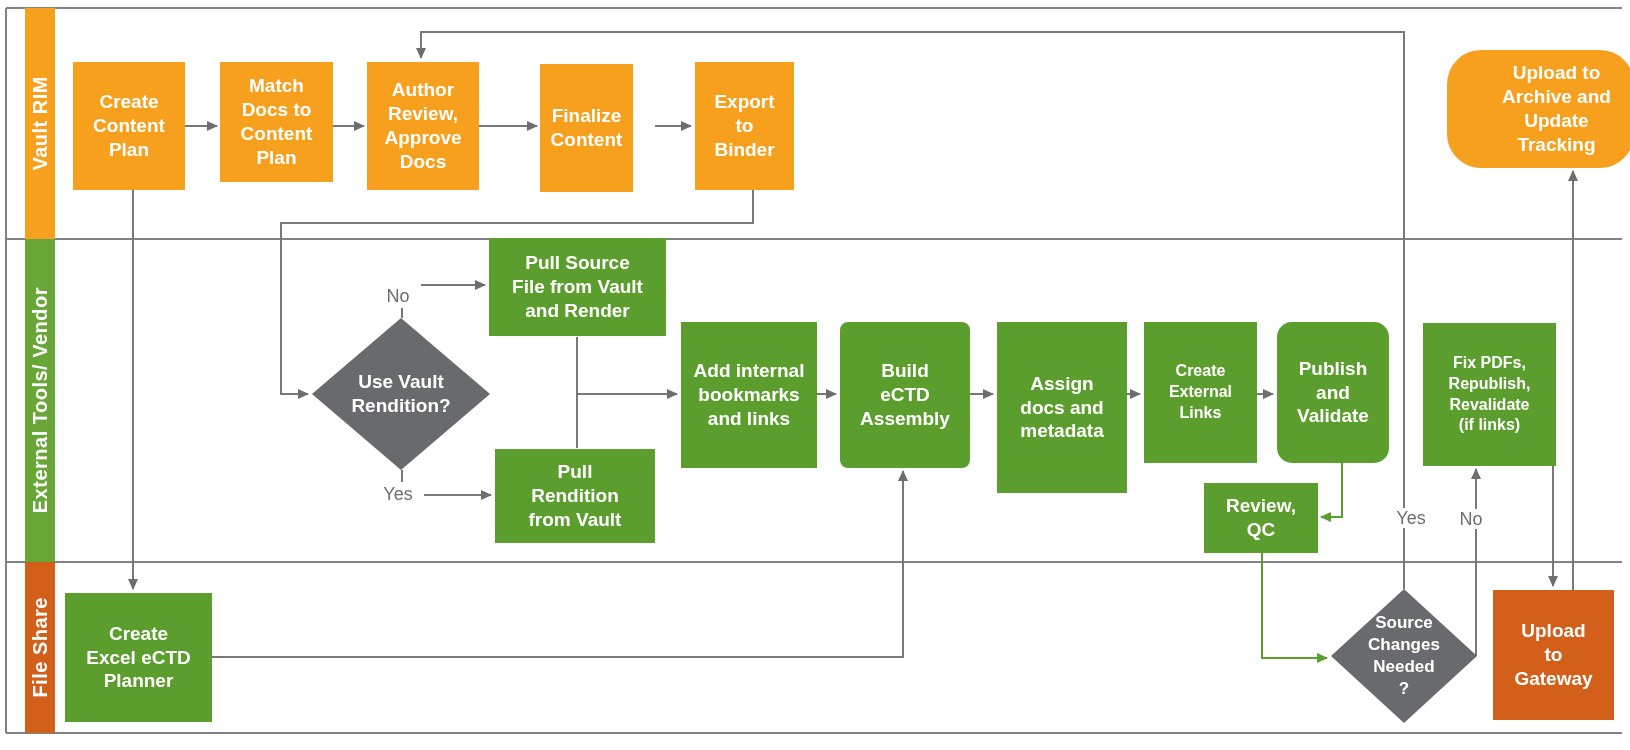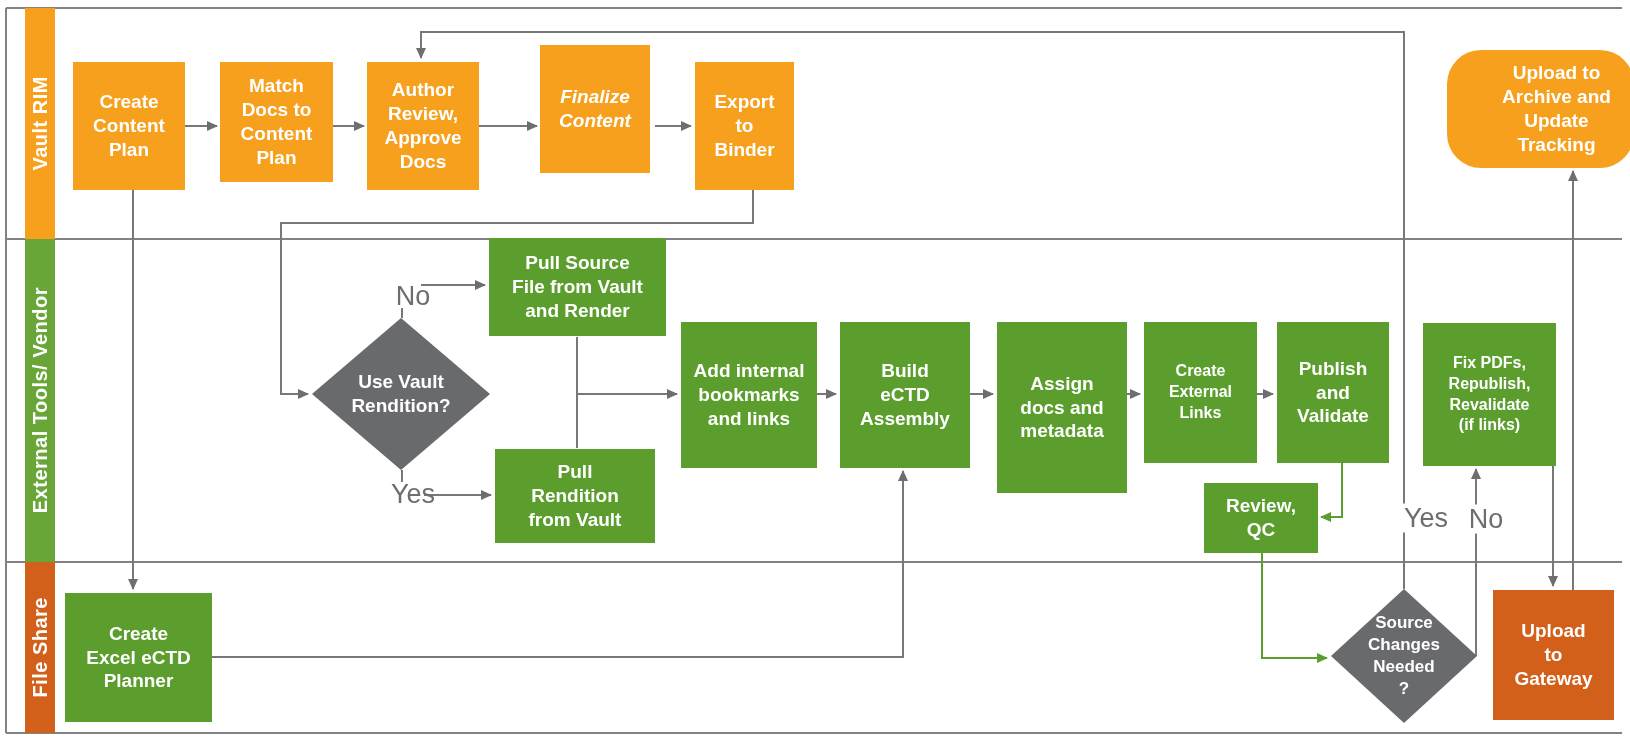"Finalize" div.node { font-style: italic -> none; top: 45px -> 64px; width: 110px -> 93px }
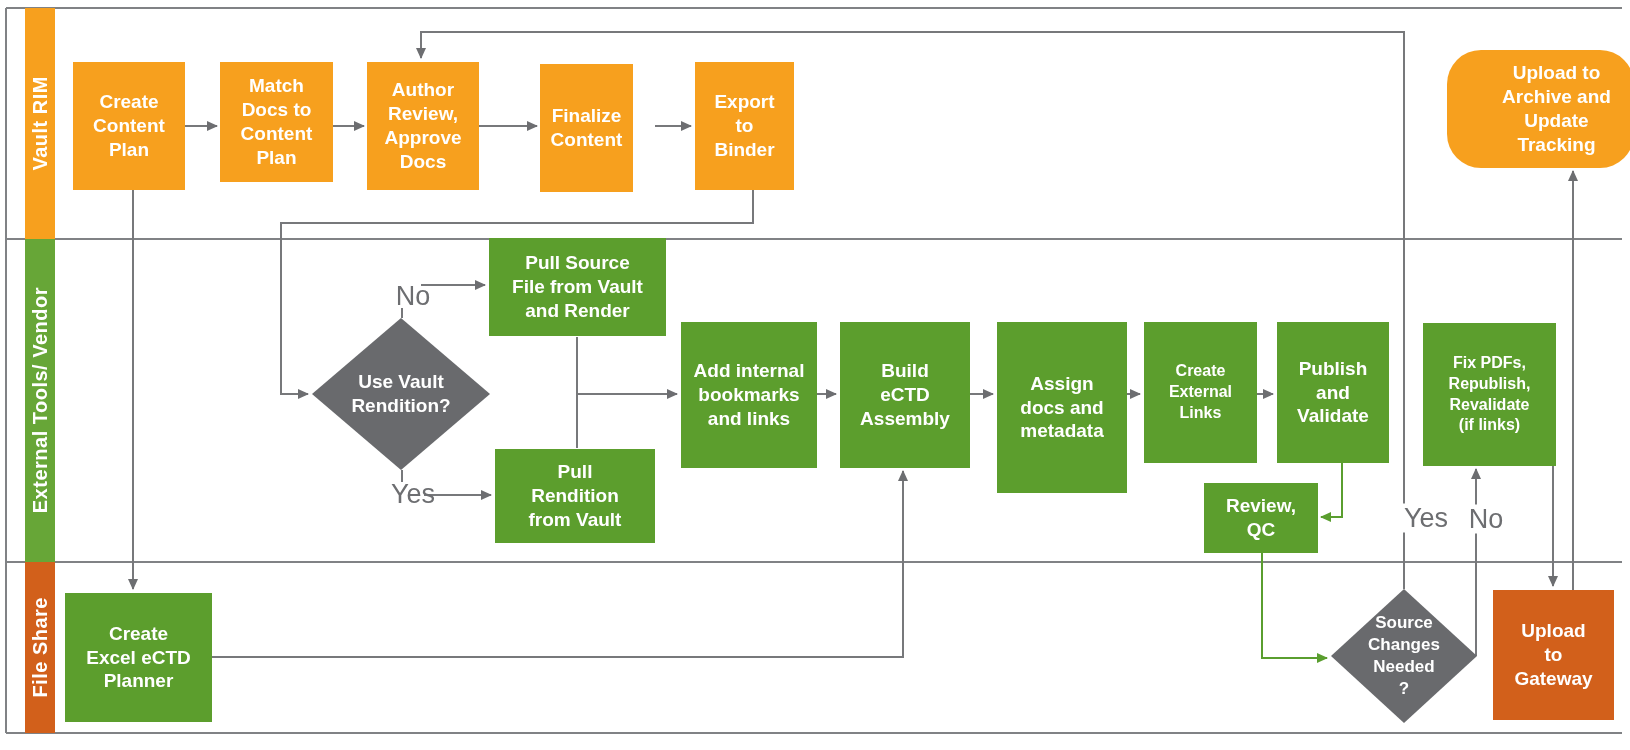"No" .edge-label { font-size: 27px -> 18px; margin-left: 15px -> none }
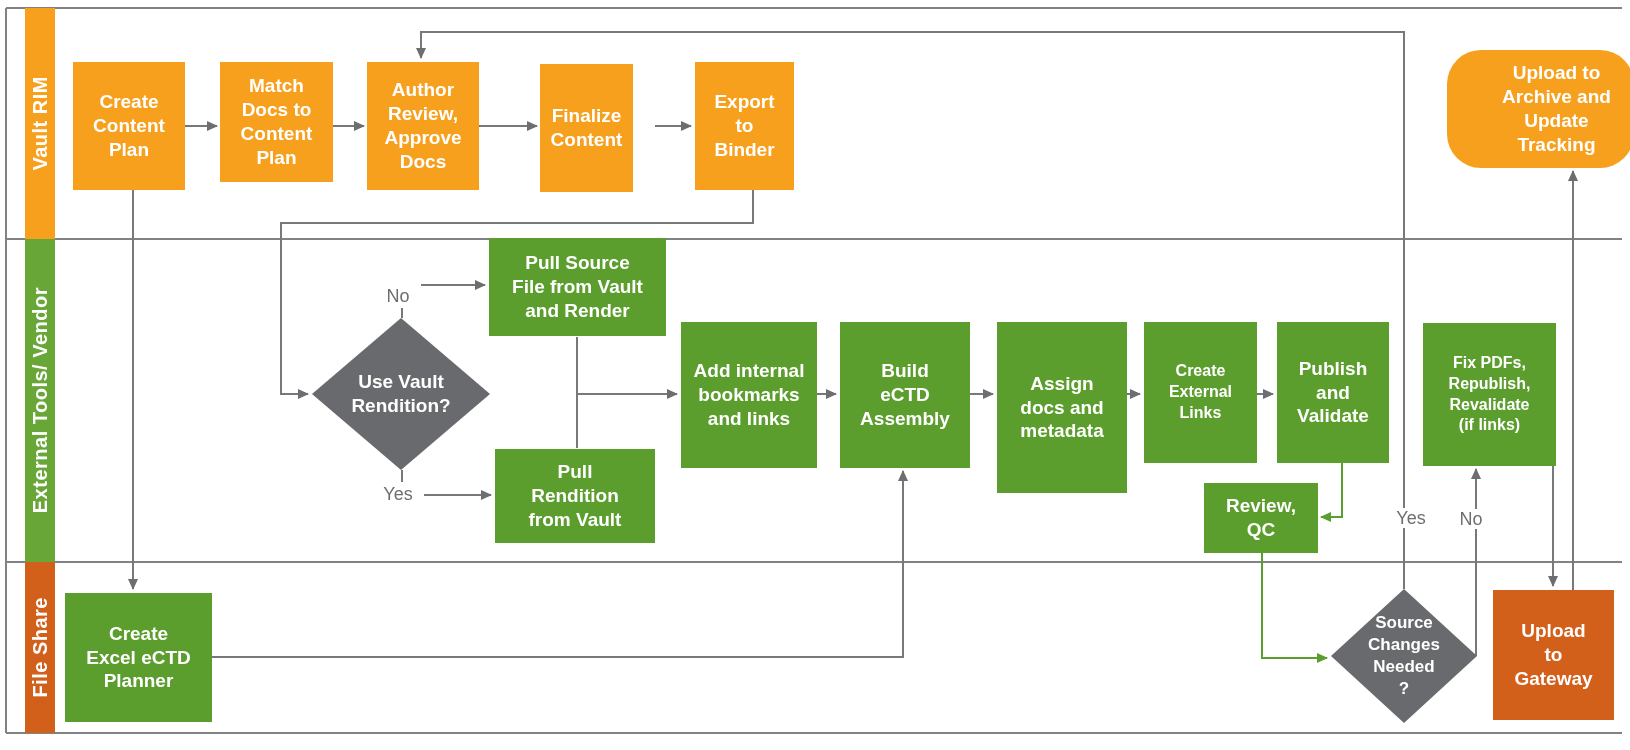"Build" div.node { border-radius: none -> 8px }
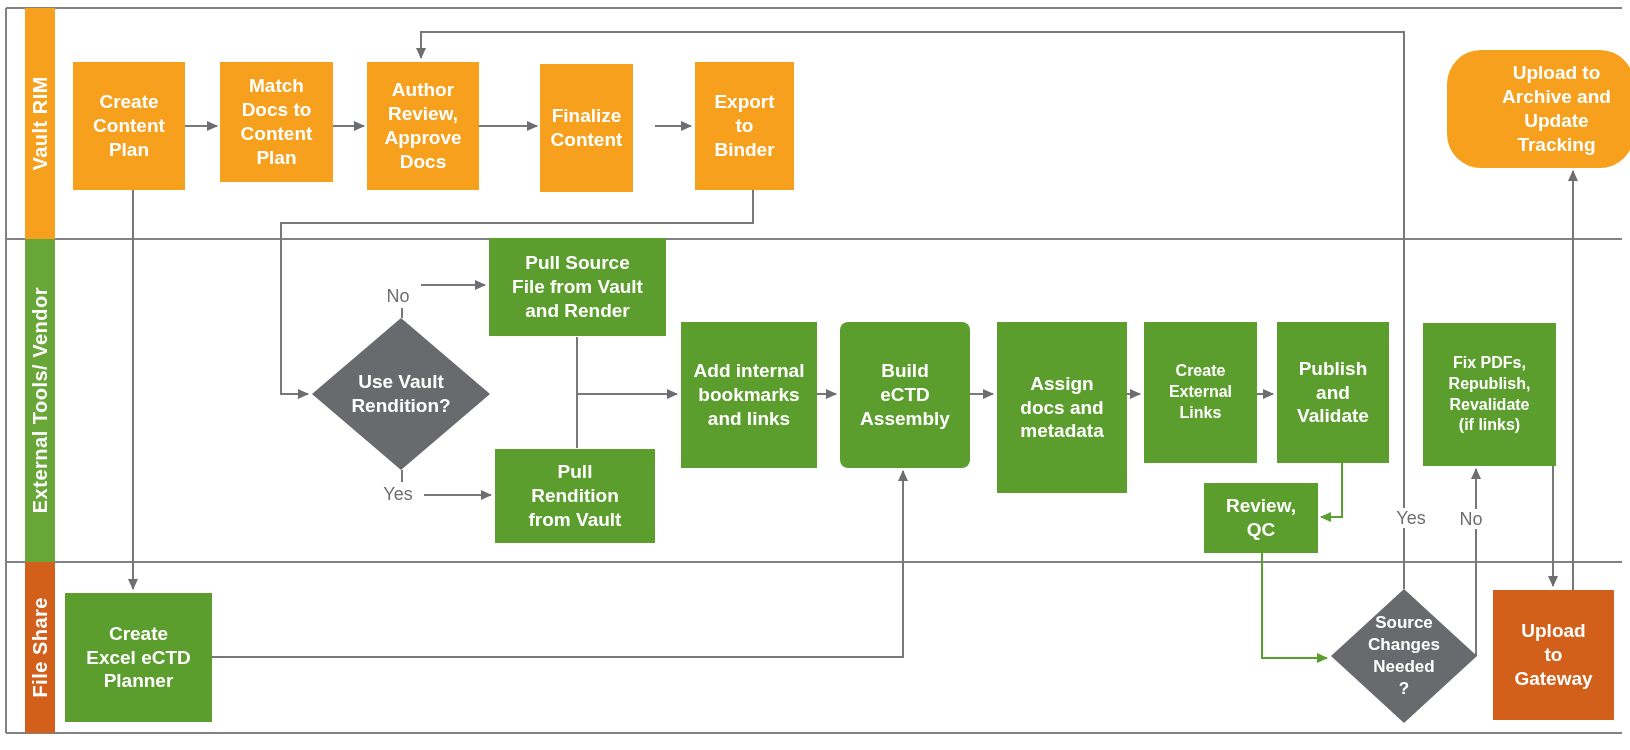"Publish" div.node { border-radius: none -> 15px }
